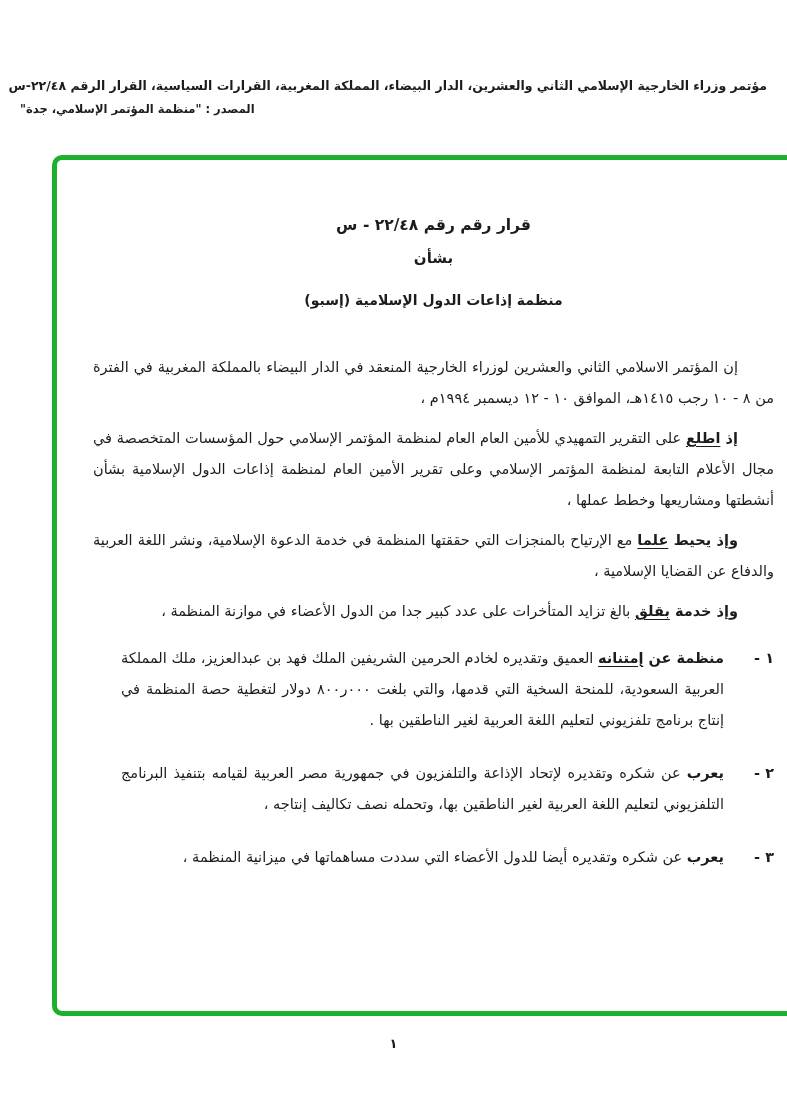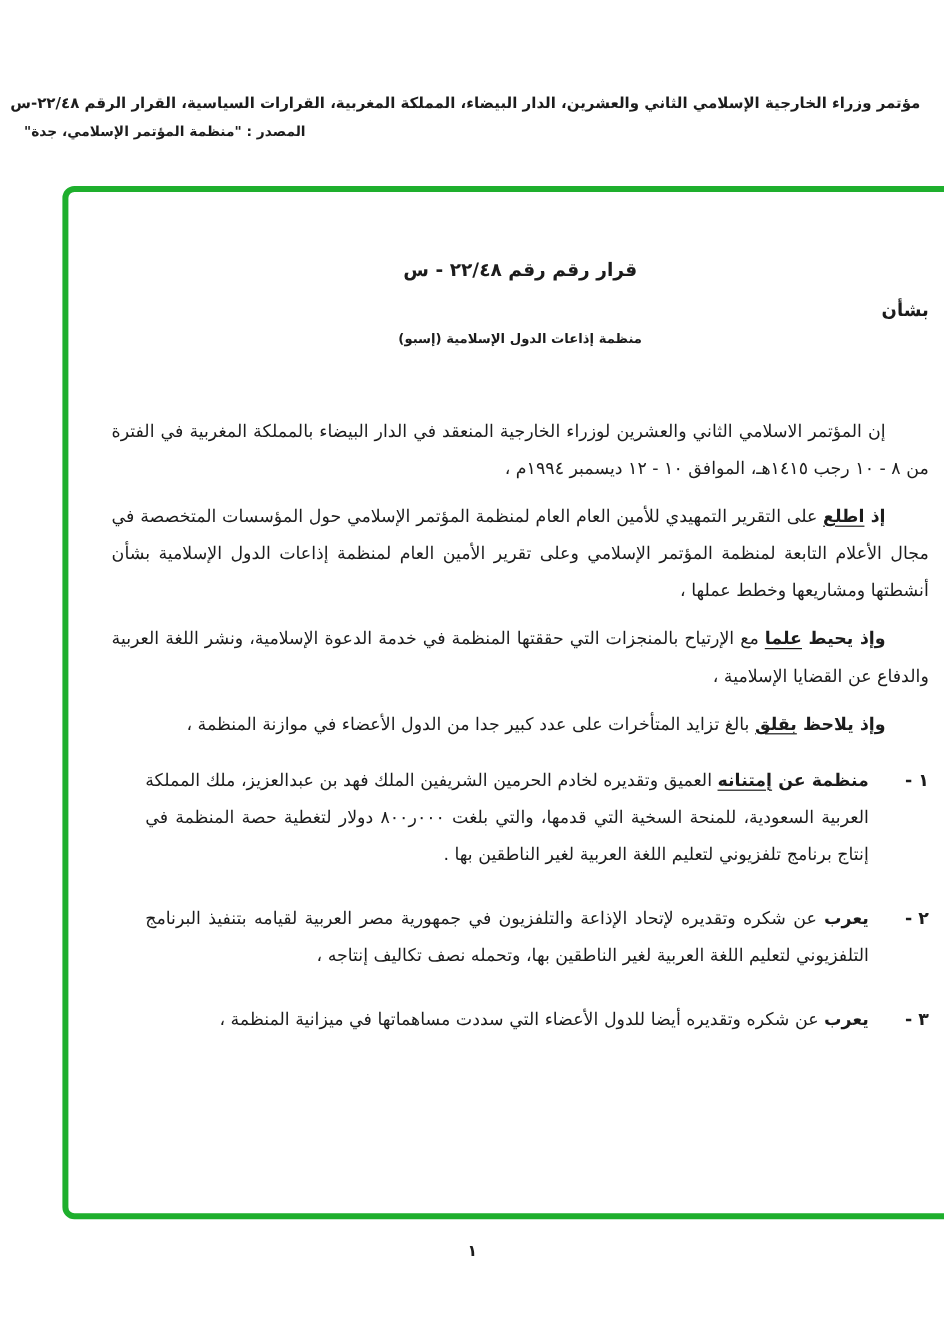"بشأن" .title-line2 { margin-bottom: 9px -> 25px; text-align: right -> none }
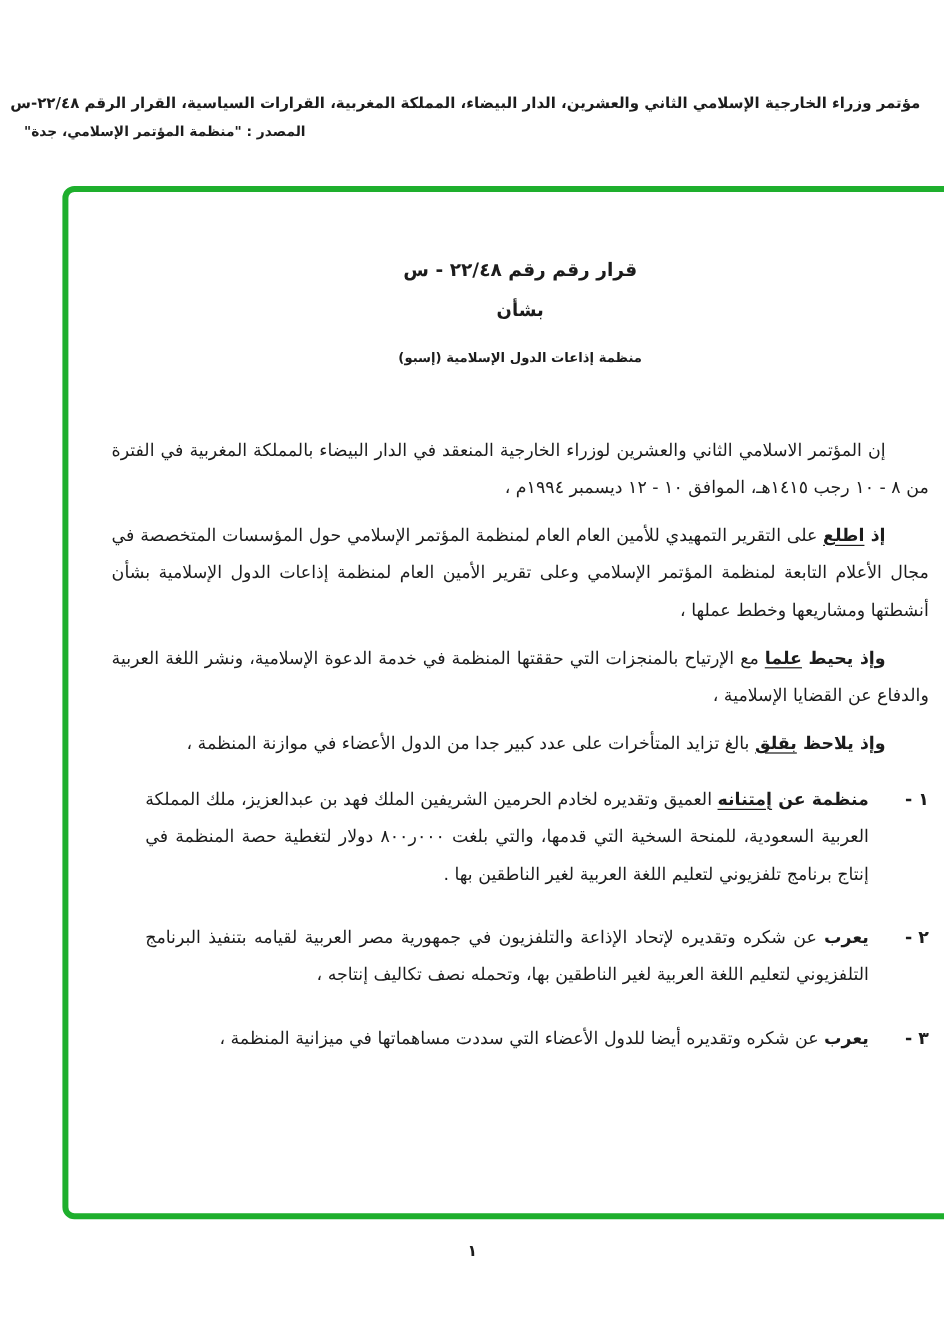"منظمة إذاعات الدول الإسلامية (إسبو)" .title-line3 { font-size: 11px -> 14px; margin-bottom: 56px -> 44px }
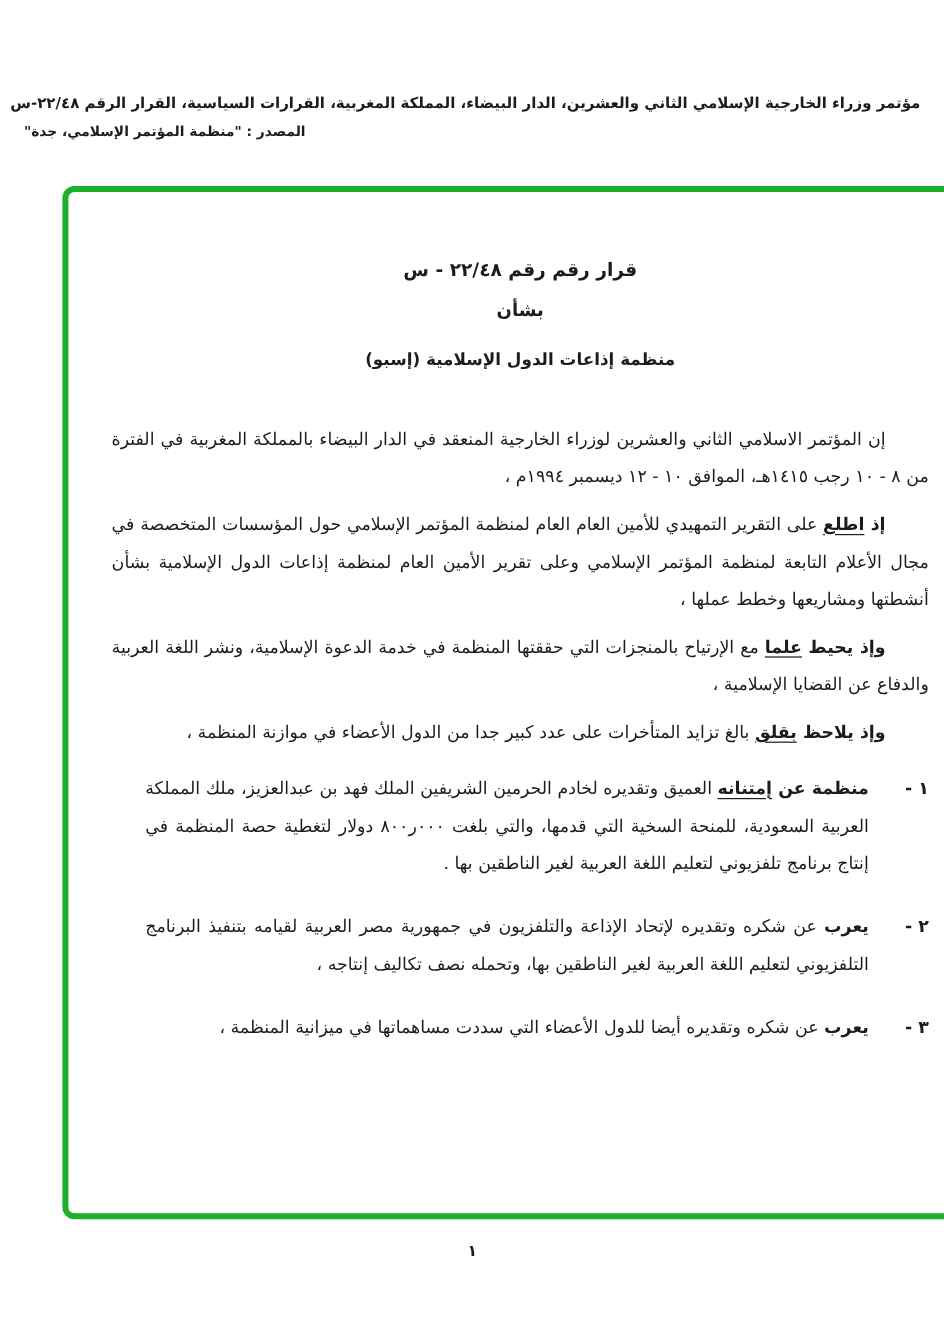"وإذ يلاحظ" span.b { text: يلاحظ -> خدمة }
